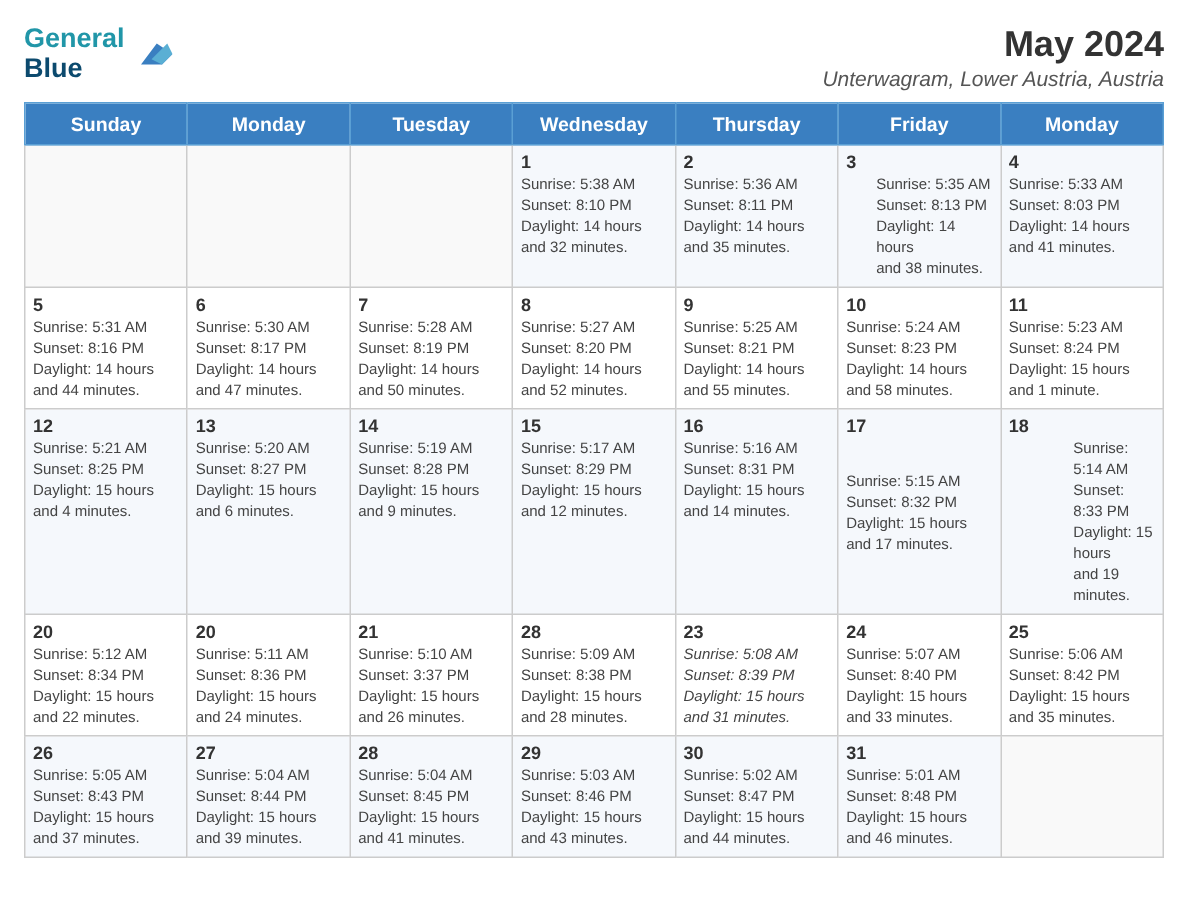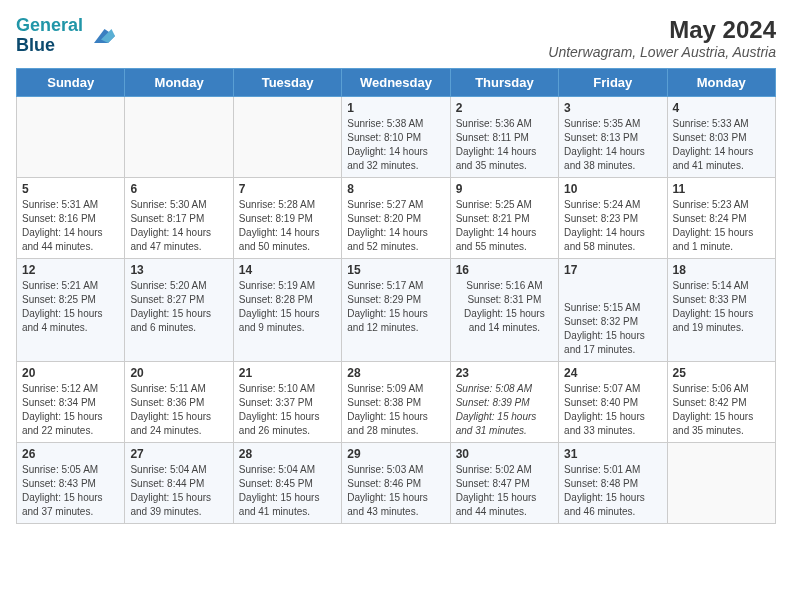"Sunrise: 5:35 AM" div.day-info { margin-left: none -> 20px }
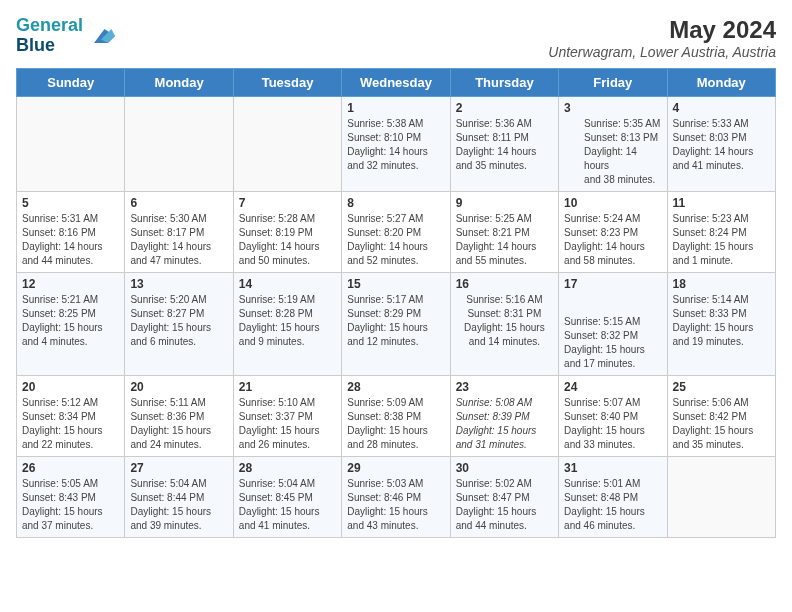"Sunrise: 5:16 AM" div.day-info { text-align: center -> none }
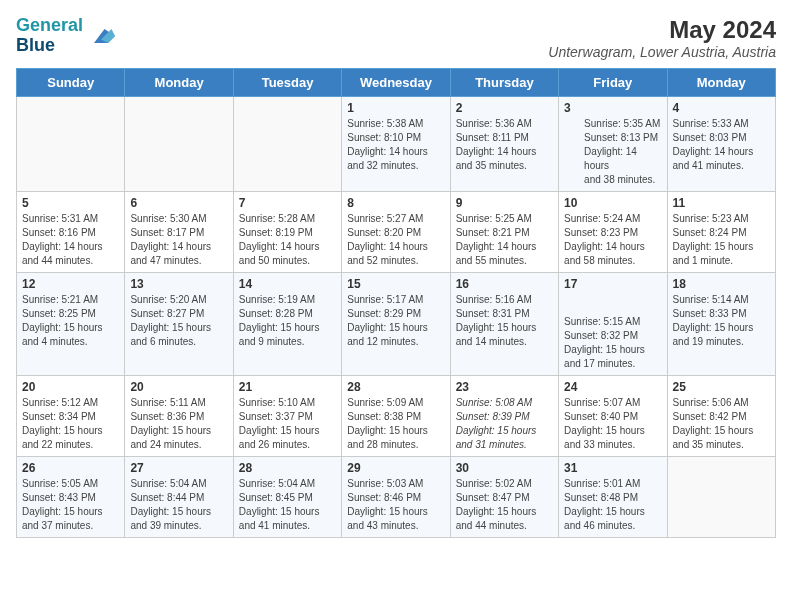"Sunrise: 5:14 AM" div.day-info { margin-left: none -> 43px }
